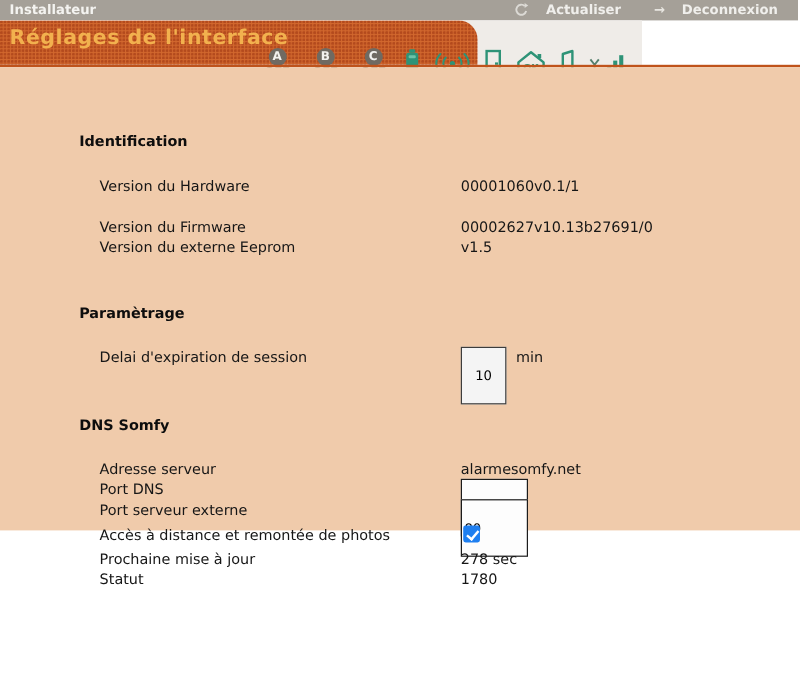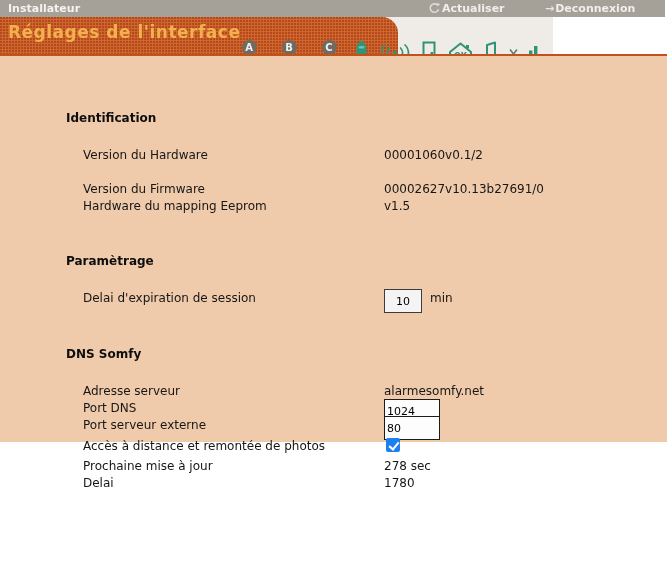"Actualiser" .toplink { gap: 1px -> 14px }
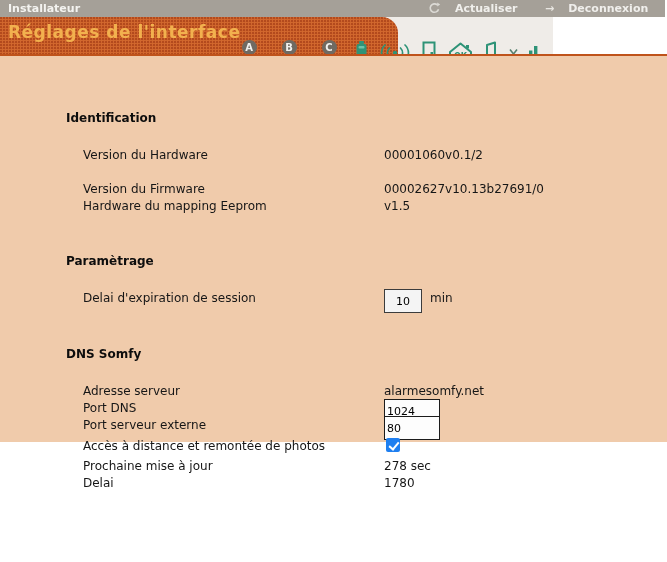"Réglages de l'interface" .headerband { padding-left: 18px -> none }
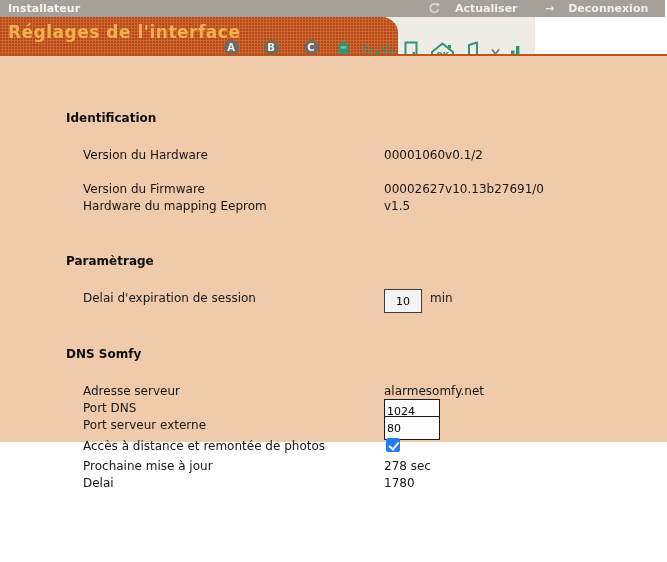"00001060v0.1/2" span.val { text: 00001060v0.1/2 -> 00001060v0.1/1 }
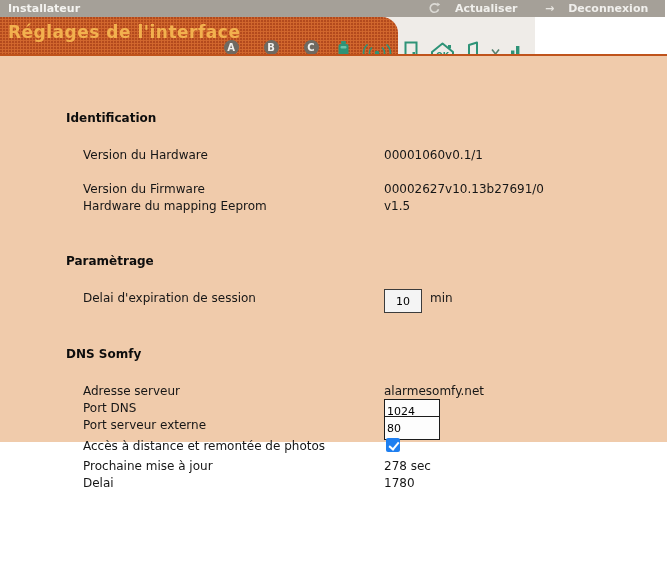"Hardware du mapping Eeprom" span.lbl { text: Hardware du mapping -> Version du externe }
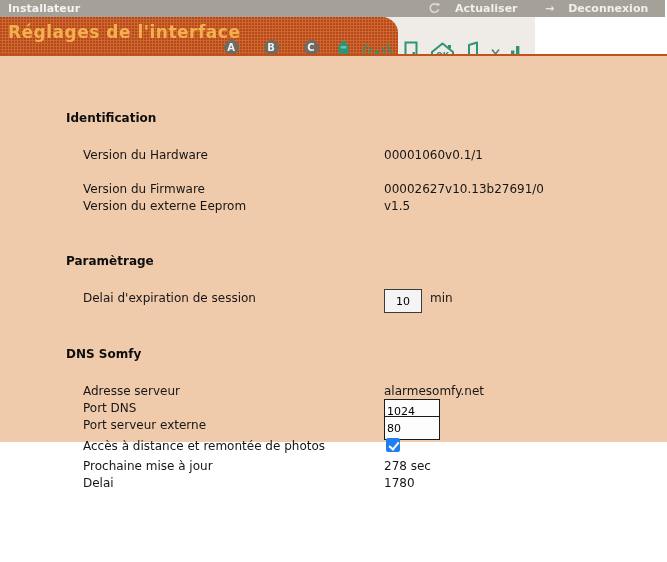"10" .txt { padding: 4px 2px -> 16px 2px }
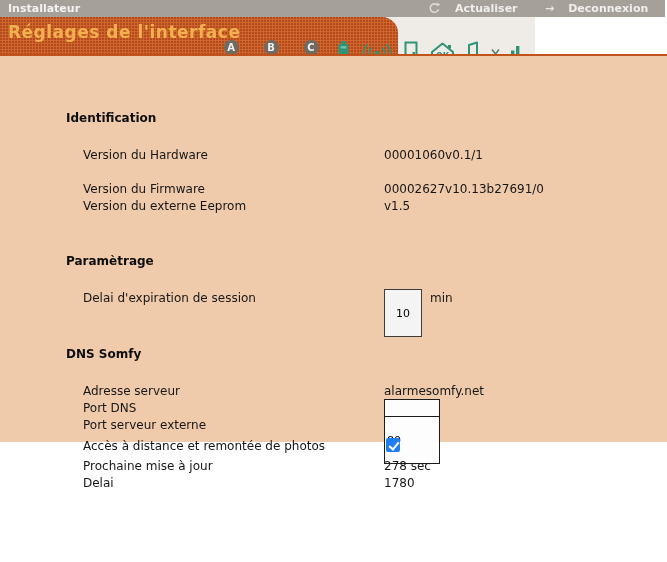"Delai" span.lbl { text: Delai -> Statut }
